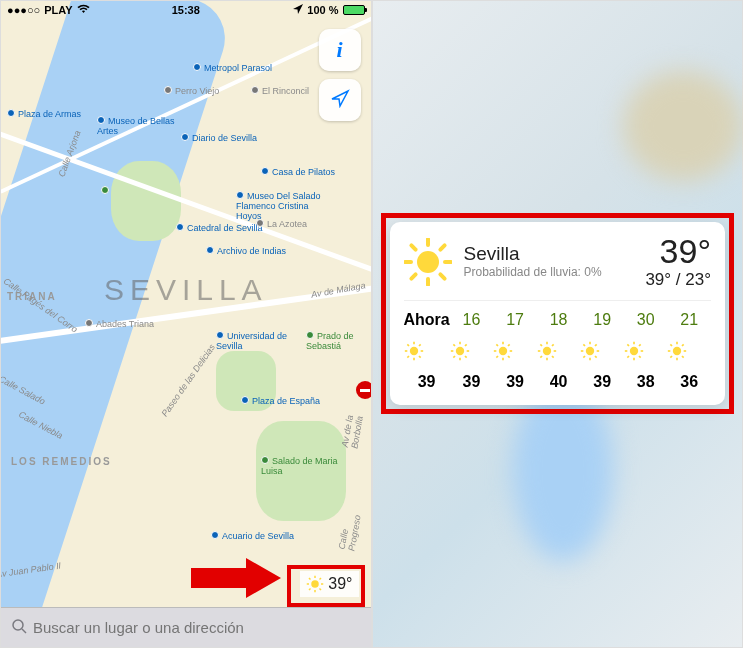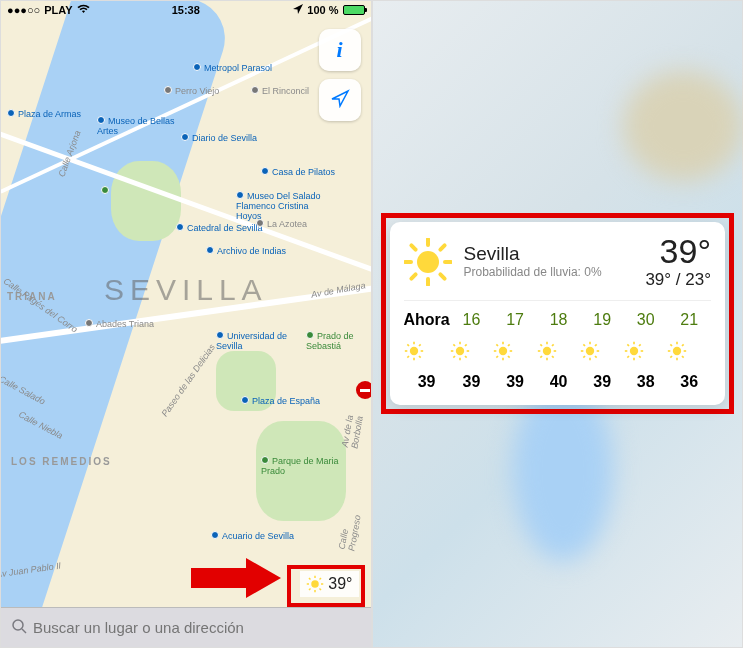"Parque de Maria Prado" span { text: Parque de Maria Prado -> Salado de Maria Luisa }
